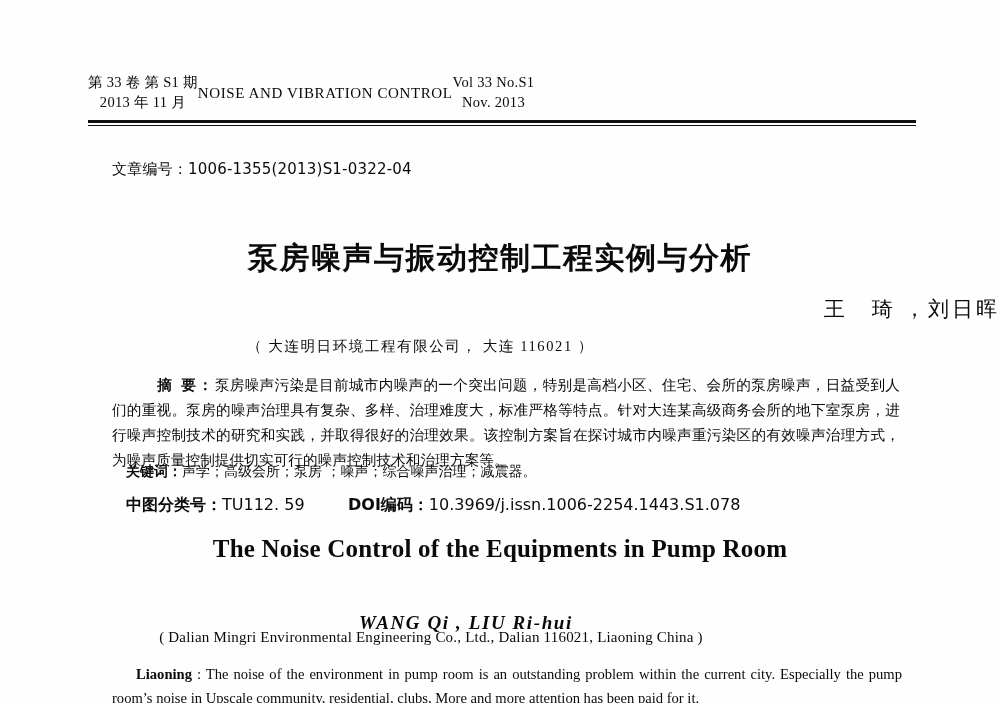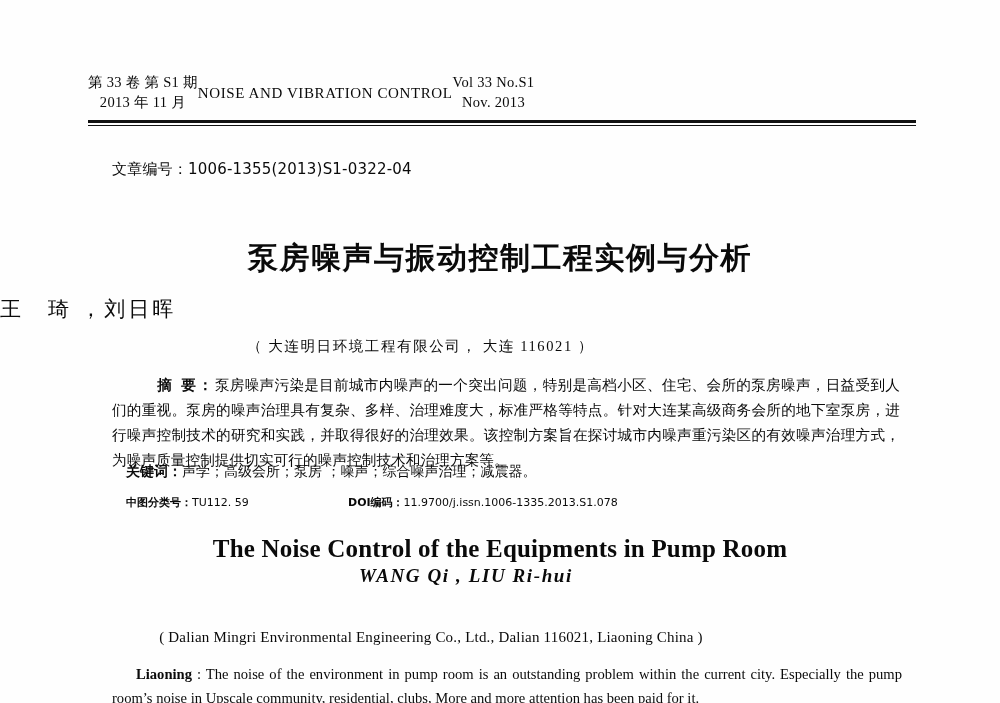"王 琦 ，刘日晖" .cn-authors { text-align: left -> right }
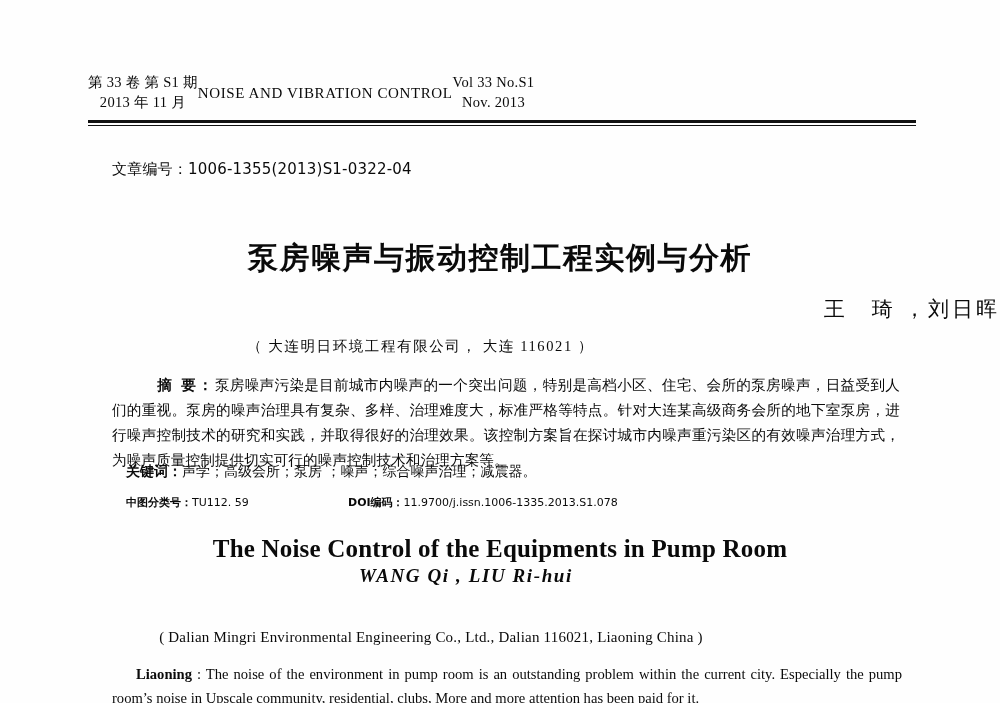"中图分类号：TU112. 59" .clc-row { font-size: 11px -> 16px }
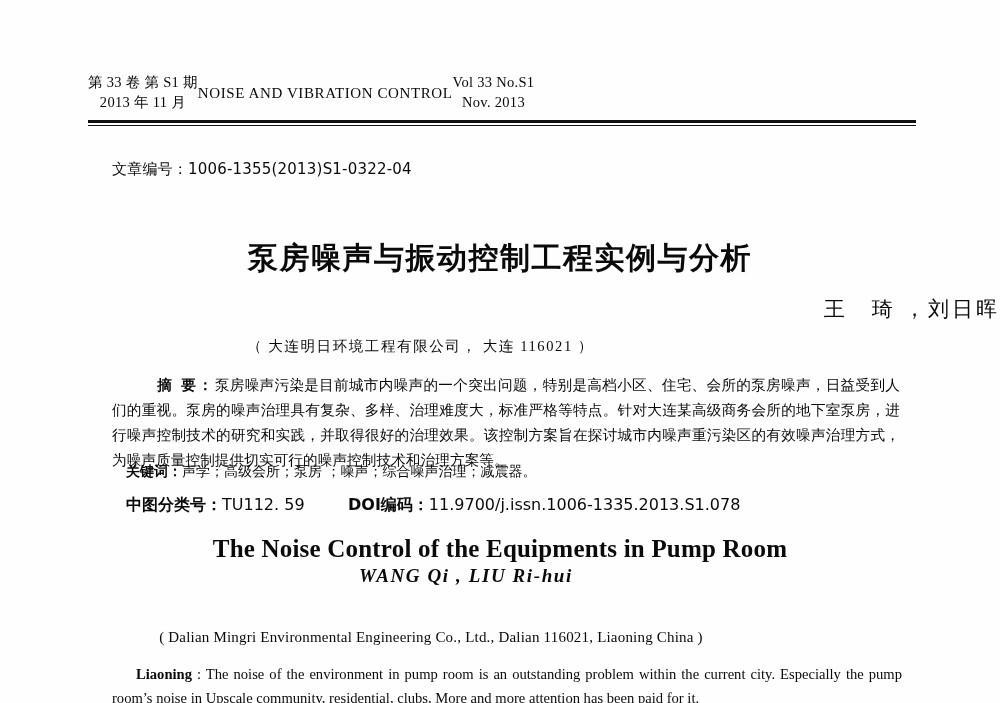"11.9700/j.issn.1006-1335.2013.S1.078" span { text: 11.9700/j.issn.1006-1335.2013.S1.078 -> 10.3969/j.issn.1006-2254.1443.S1.078 }
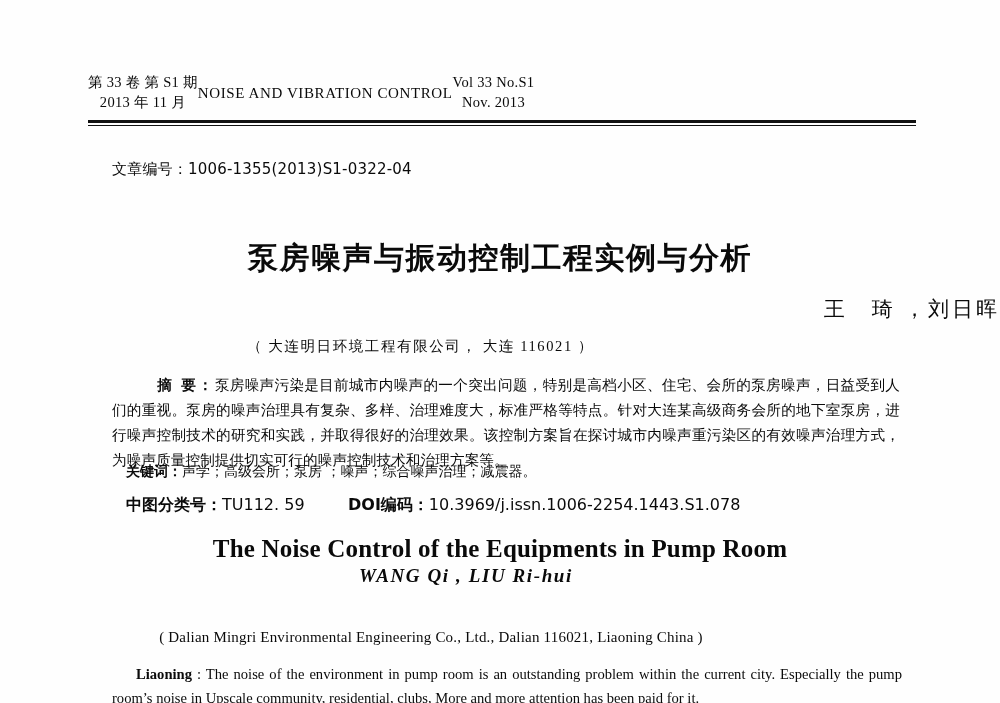"WANG Qi , LIU Ri-hui" .en-authors { top: 565px -> 612px }
